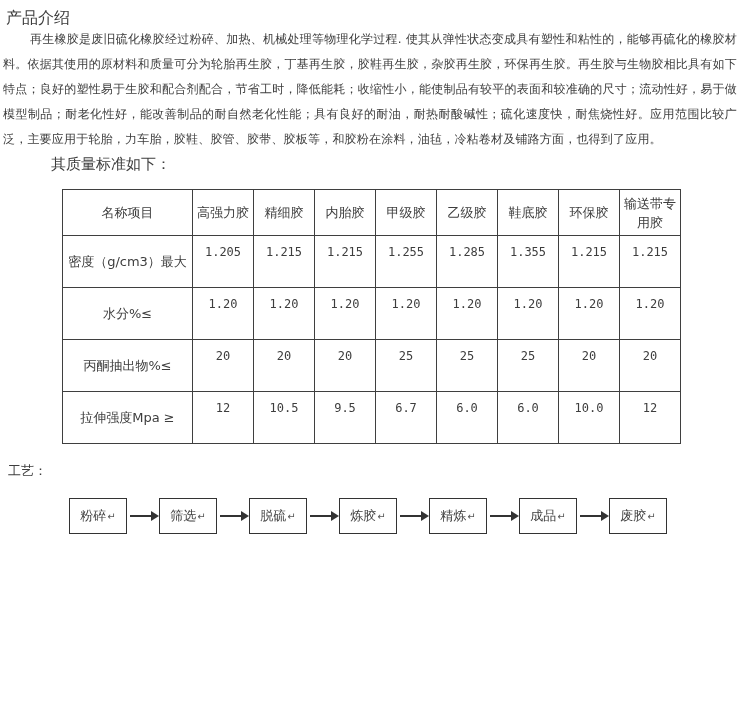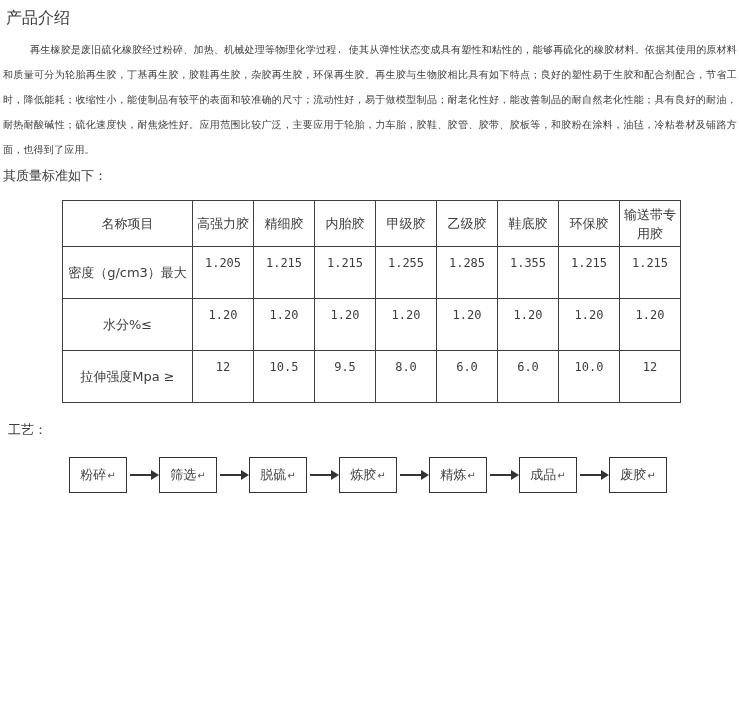"再生橡胶是废旧硫化橡胶经过粉碎、加热、机械处理等物理化学过程." .para { font-family: Liberation Mono, monospace -> none; font-size: 10px -> 12px; margin-top: 11px -> 0 }
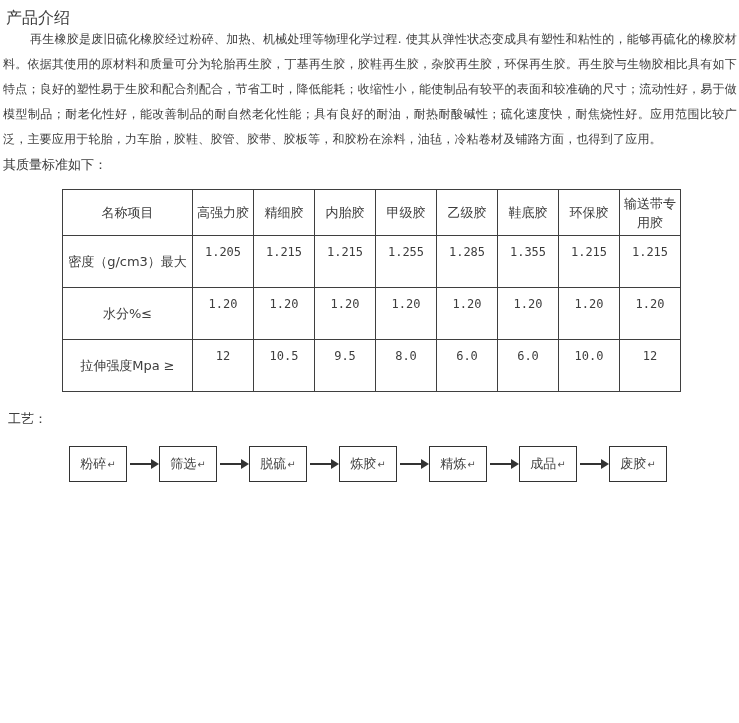"其质量标准如下：" .intro { font-size: 13px -> 15px; margin-left: none -> 48px }
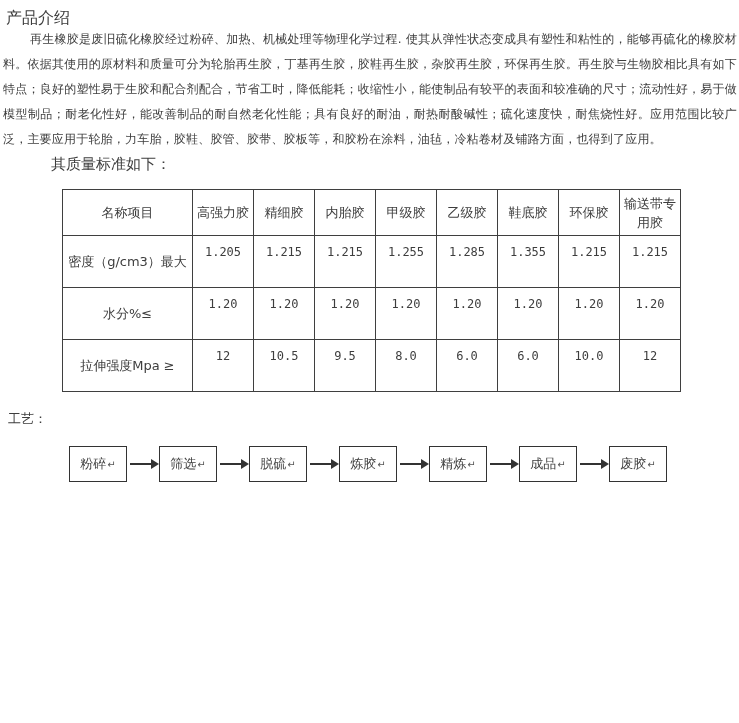"丙酮抽出物%≤" tr.datarow { html: none -> <tr> <td>丙酮抽出物%≤</td> <td>20</td> <td>20</td> <td>20</td> <td>25</td> <td>25</td> <td>25</td> <td>20</td> <td>20</td> </tr> }
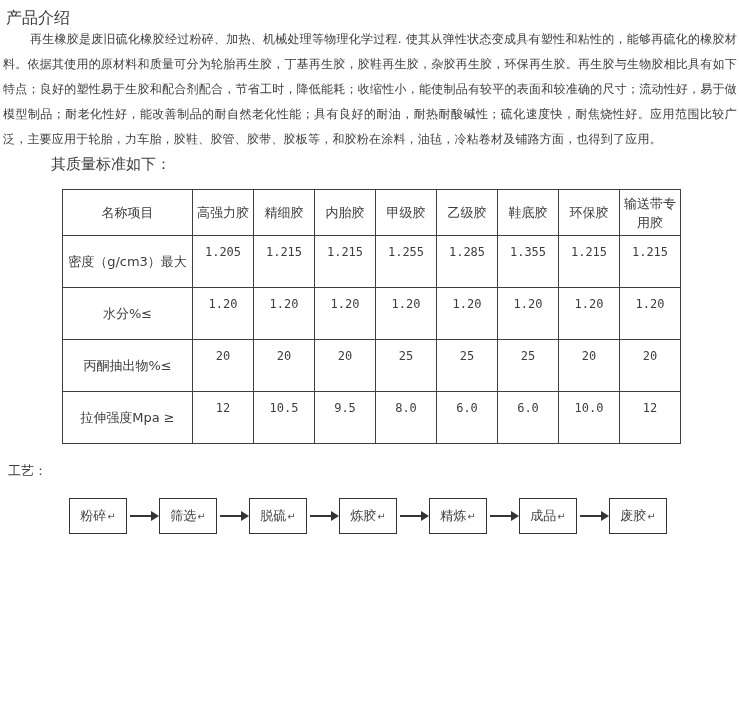"8.0" td.val { text: 8.0 -> 6.7 }
